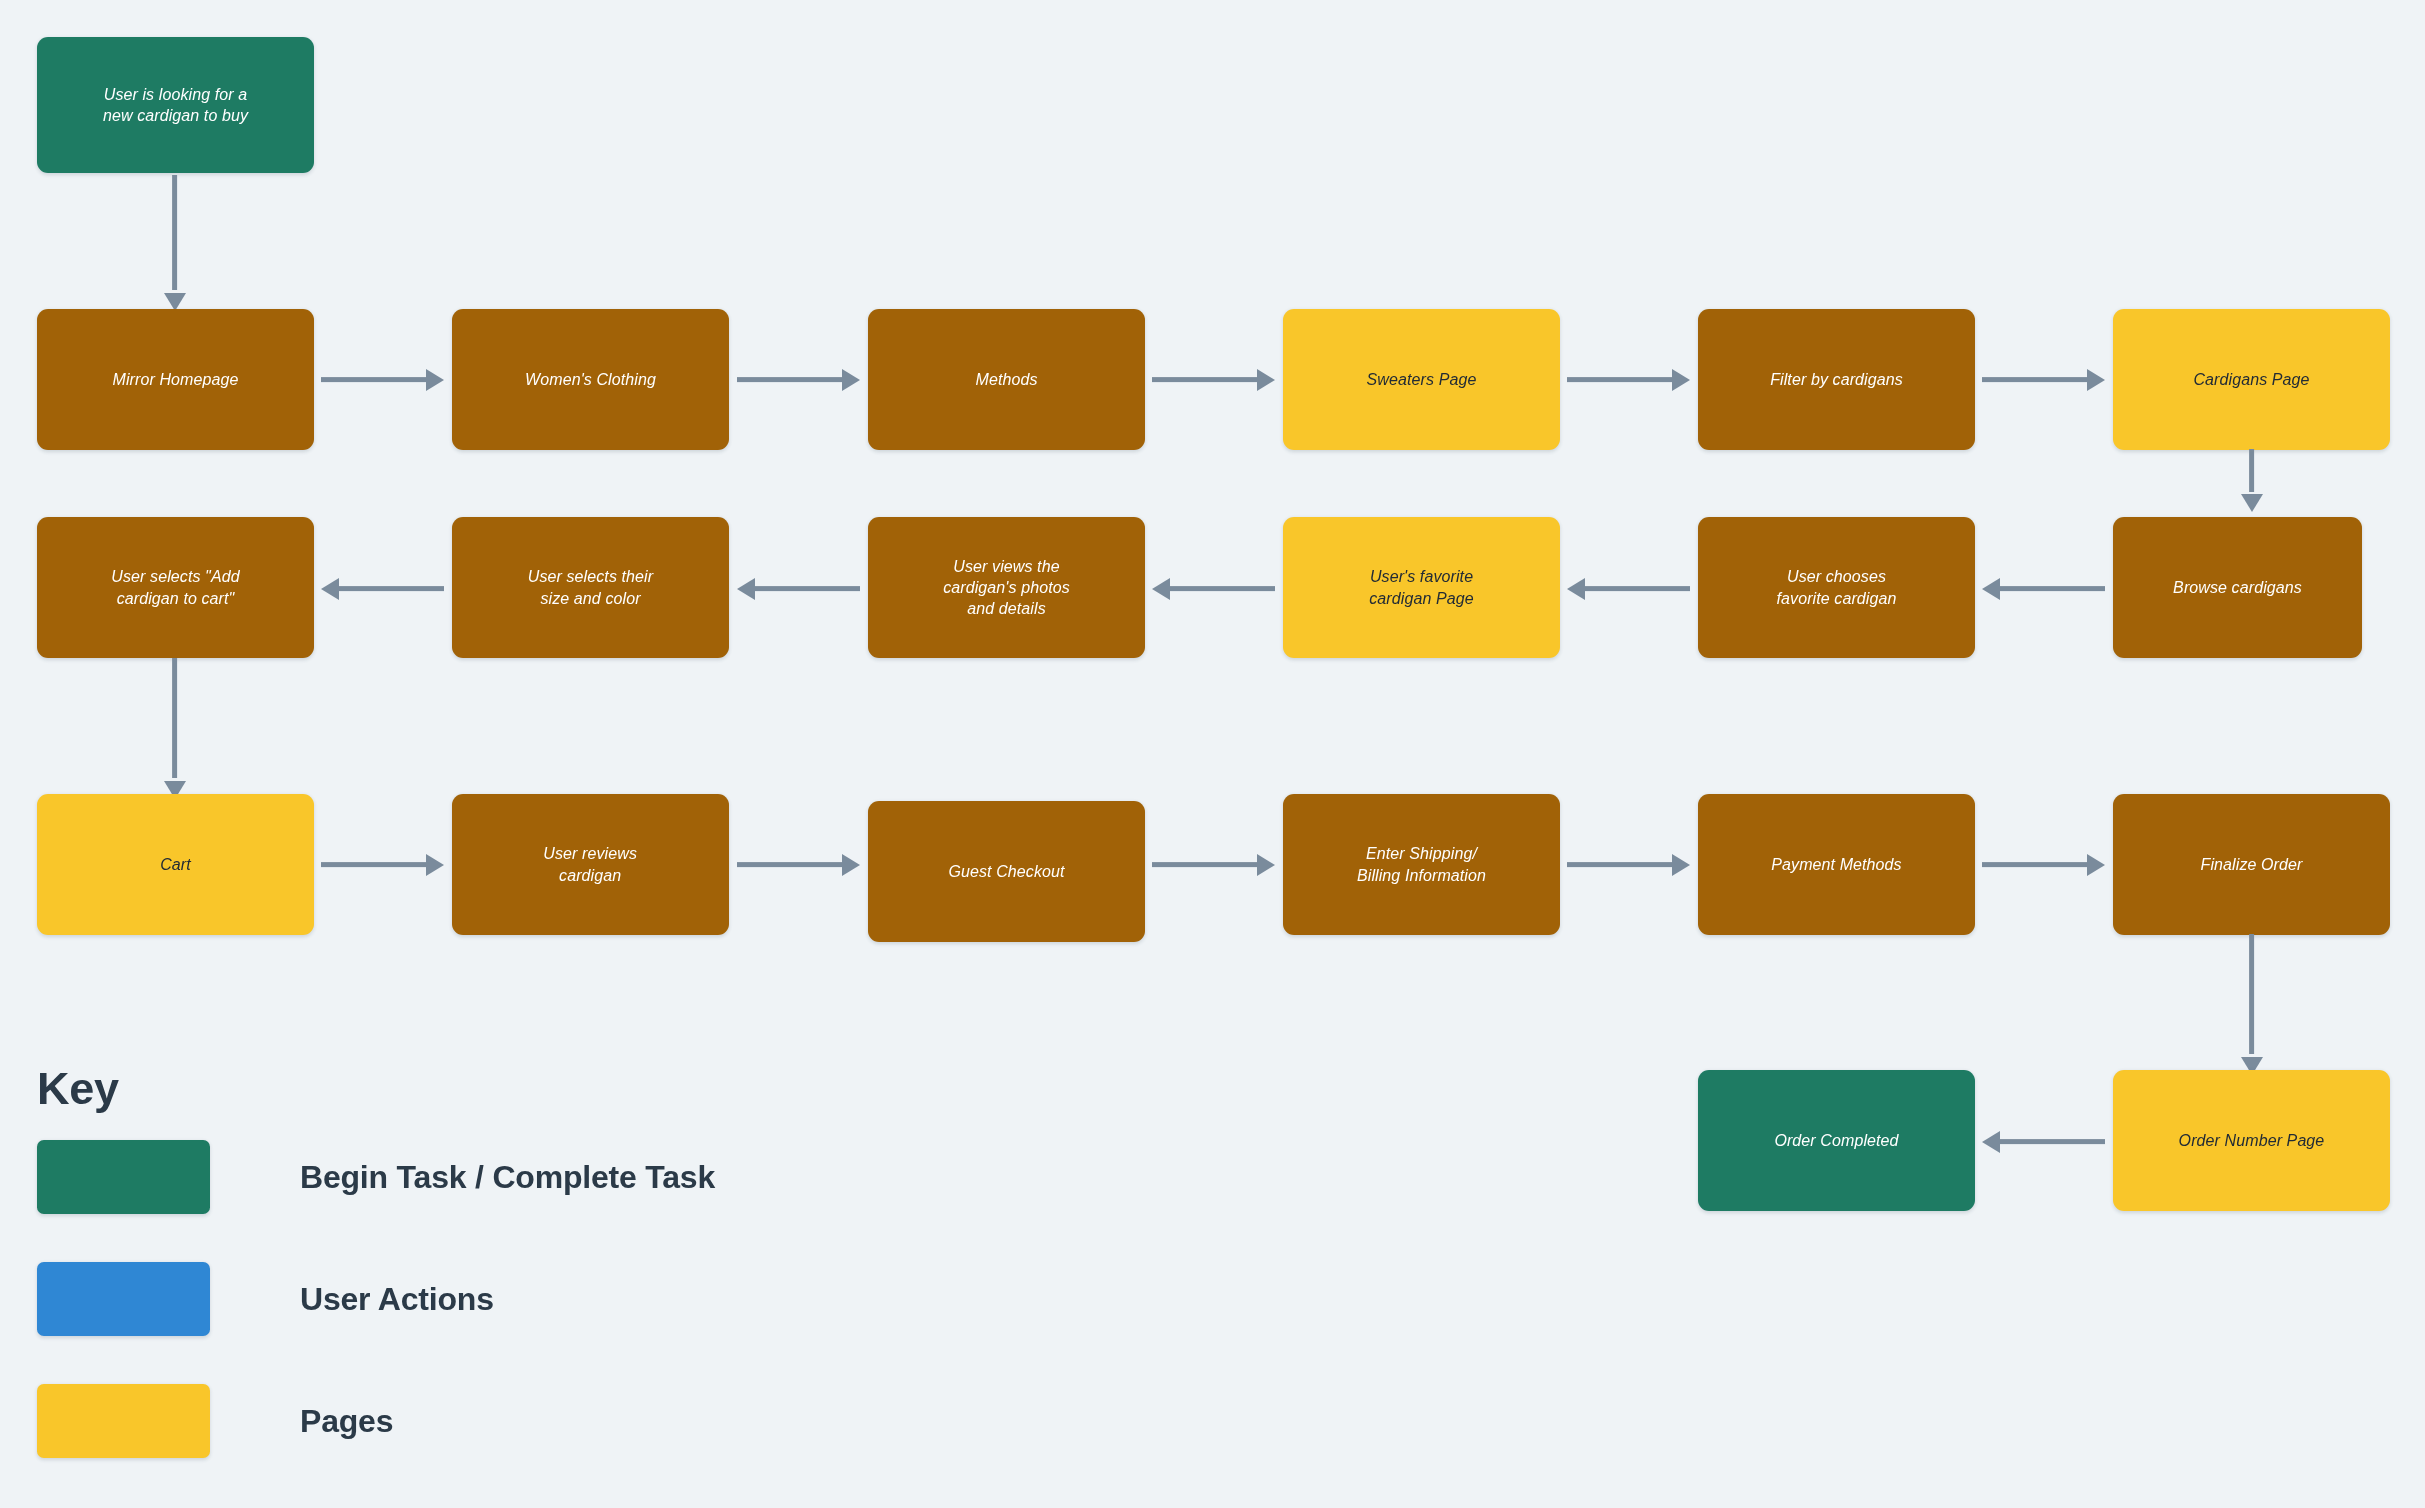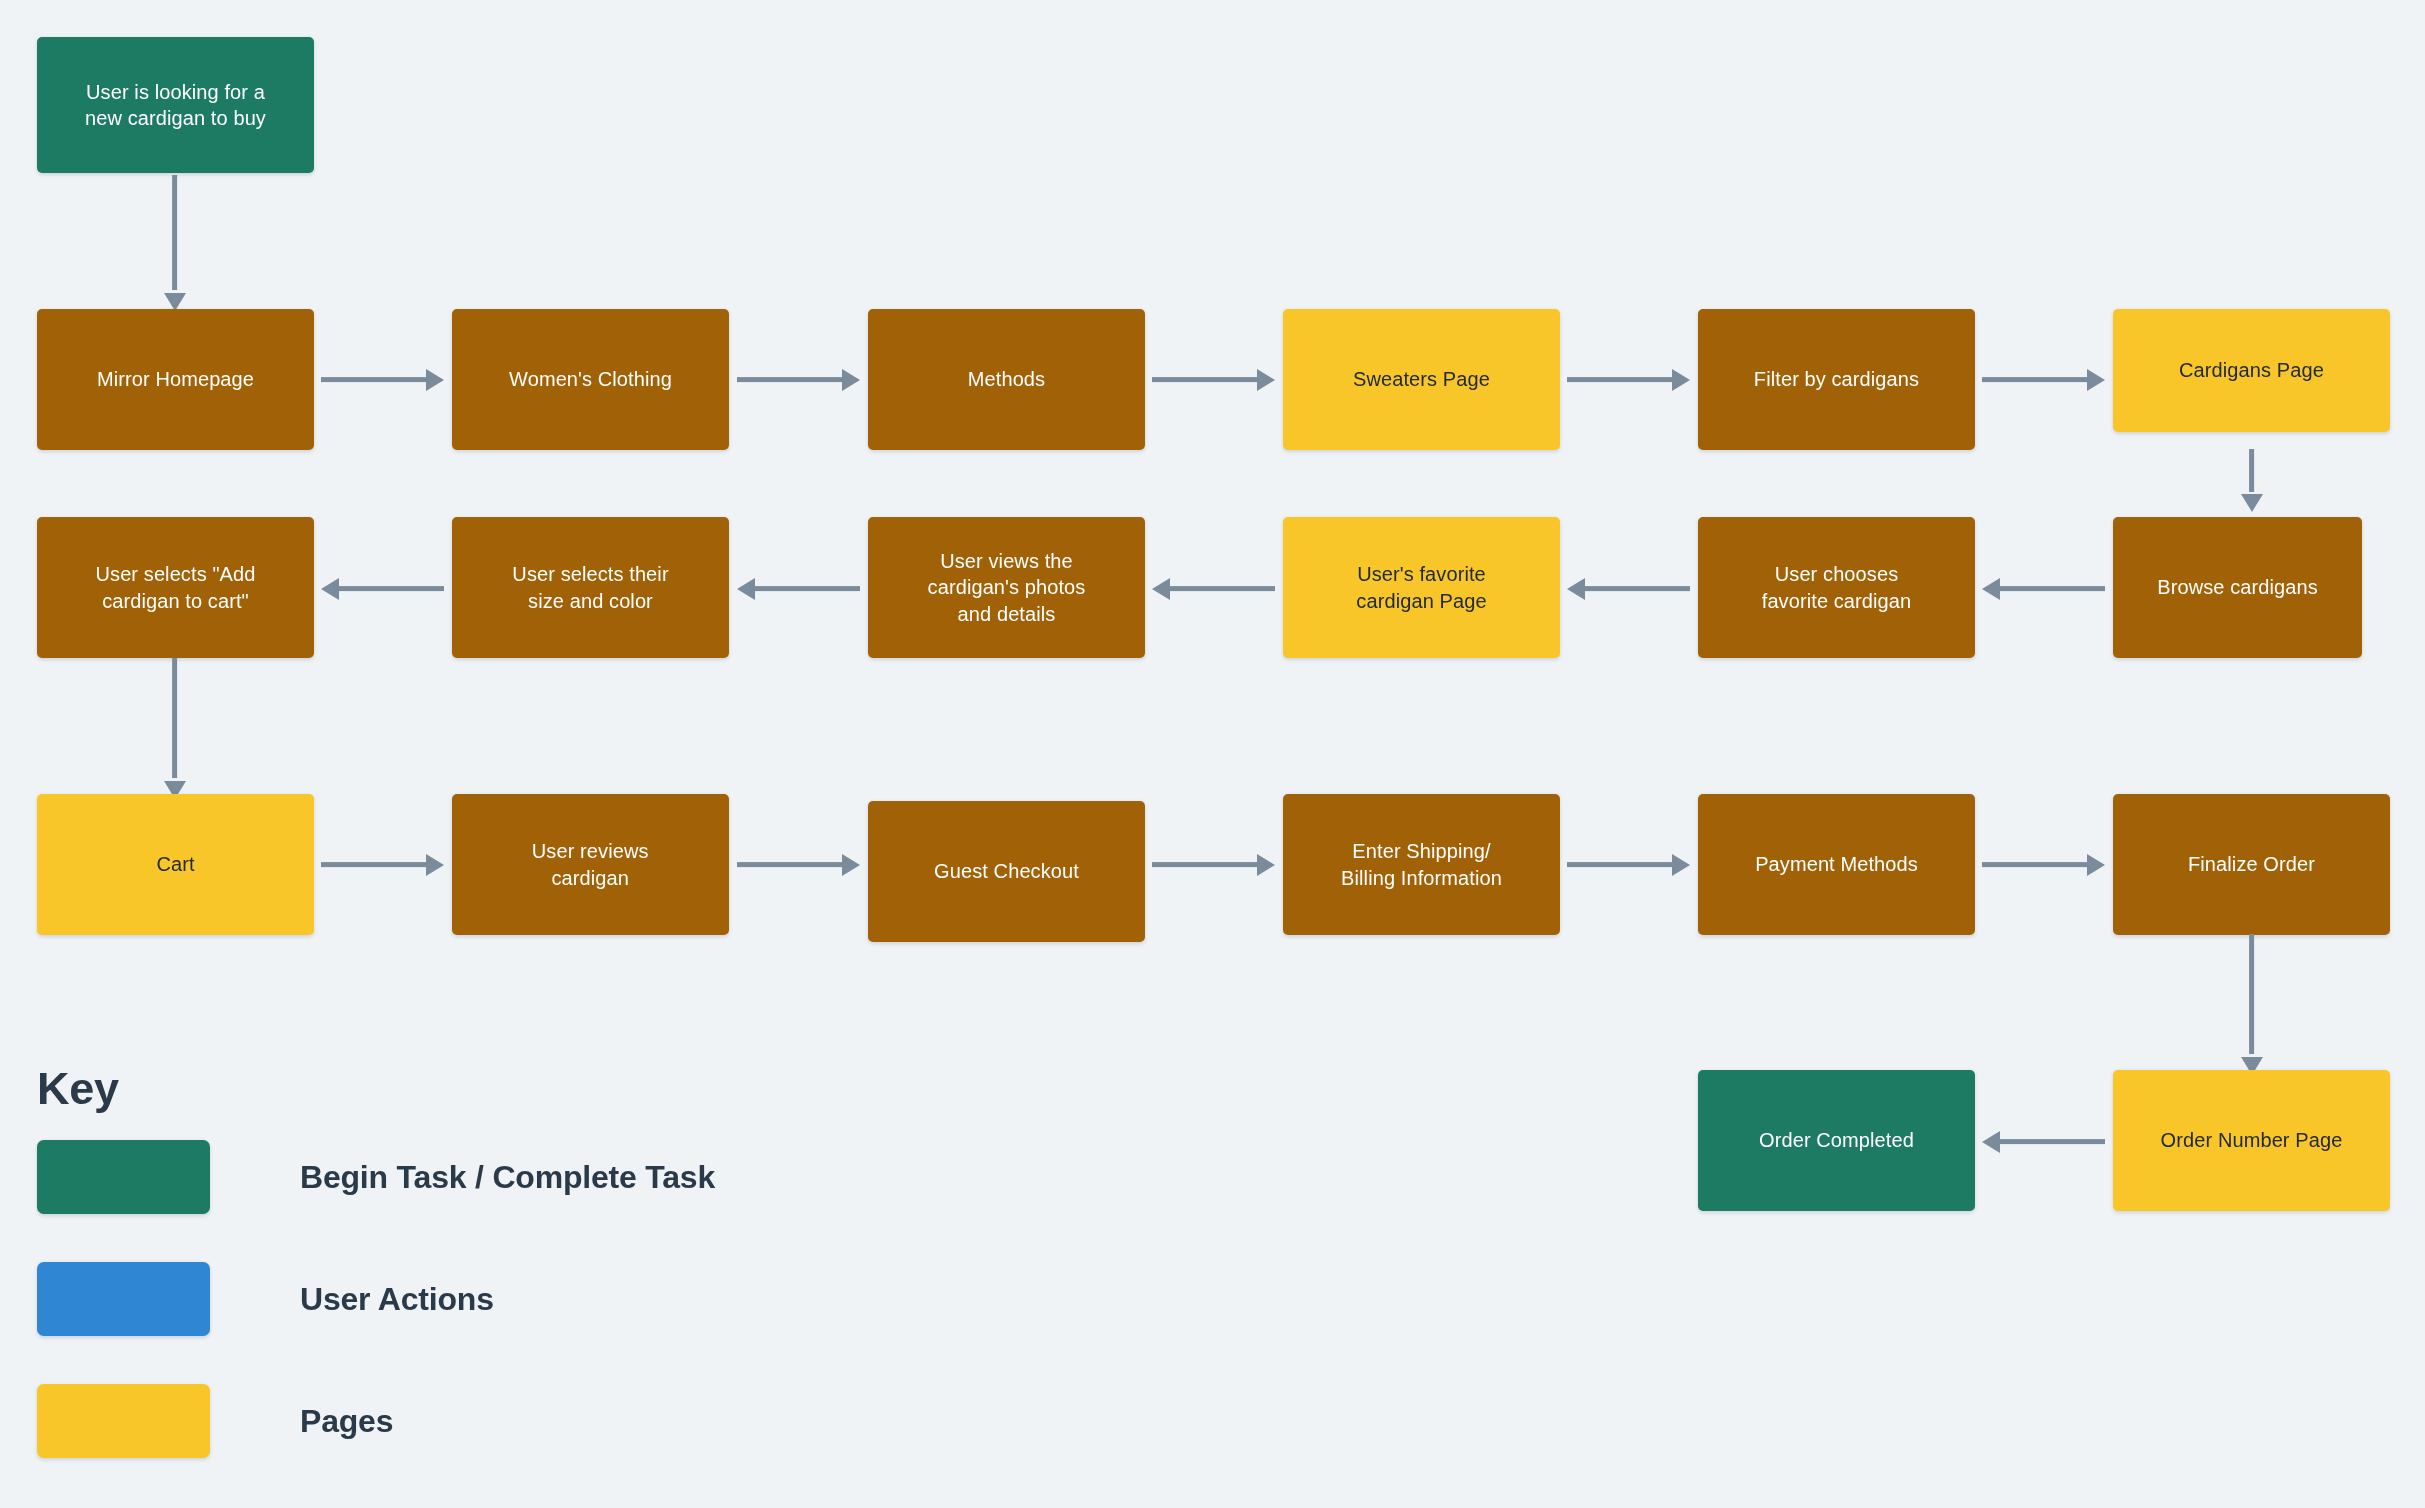"User is looking for a" .node { border-radius: 5px -> 11px; font-size: 20px -> 16px; font-style: none -> italic }
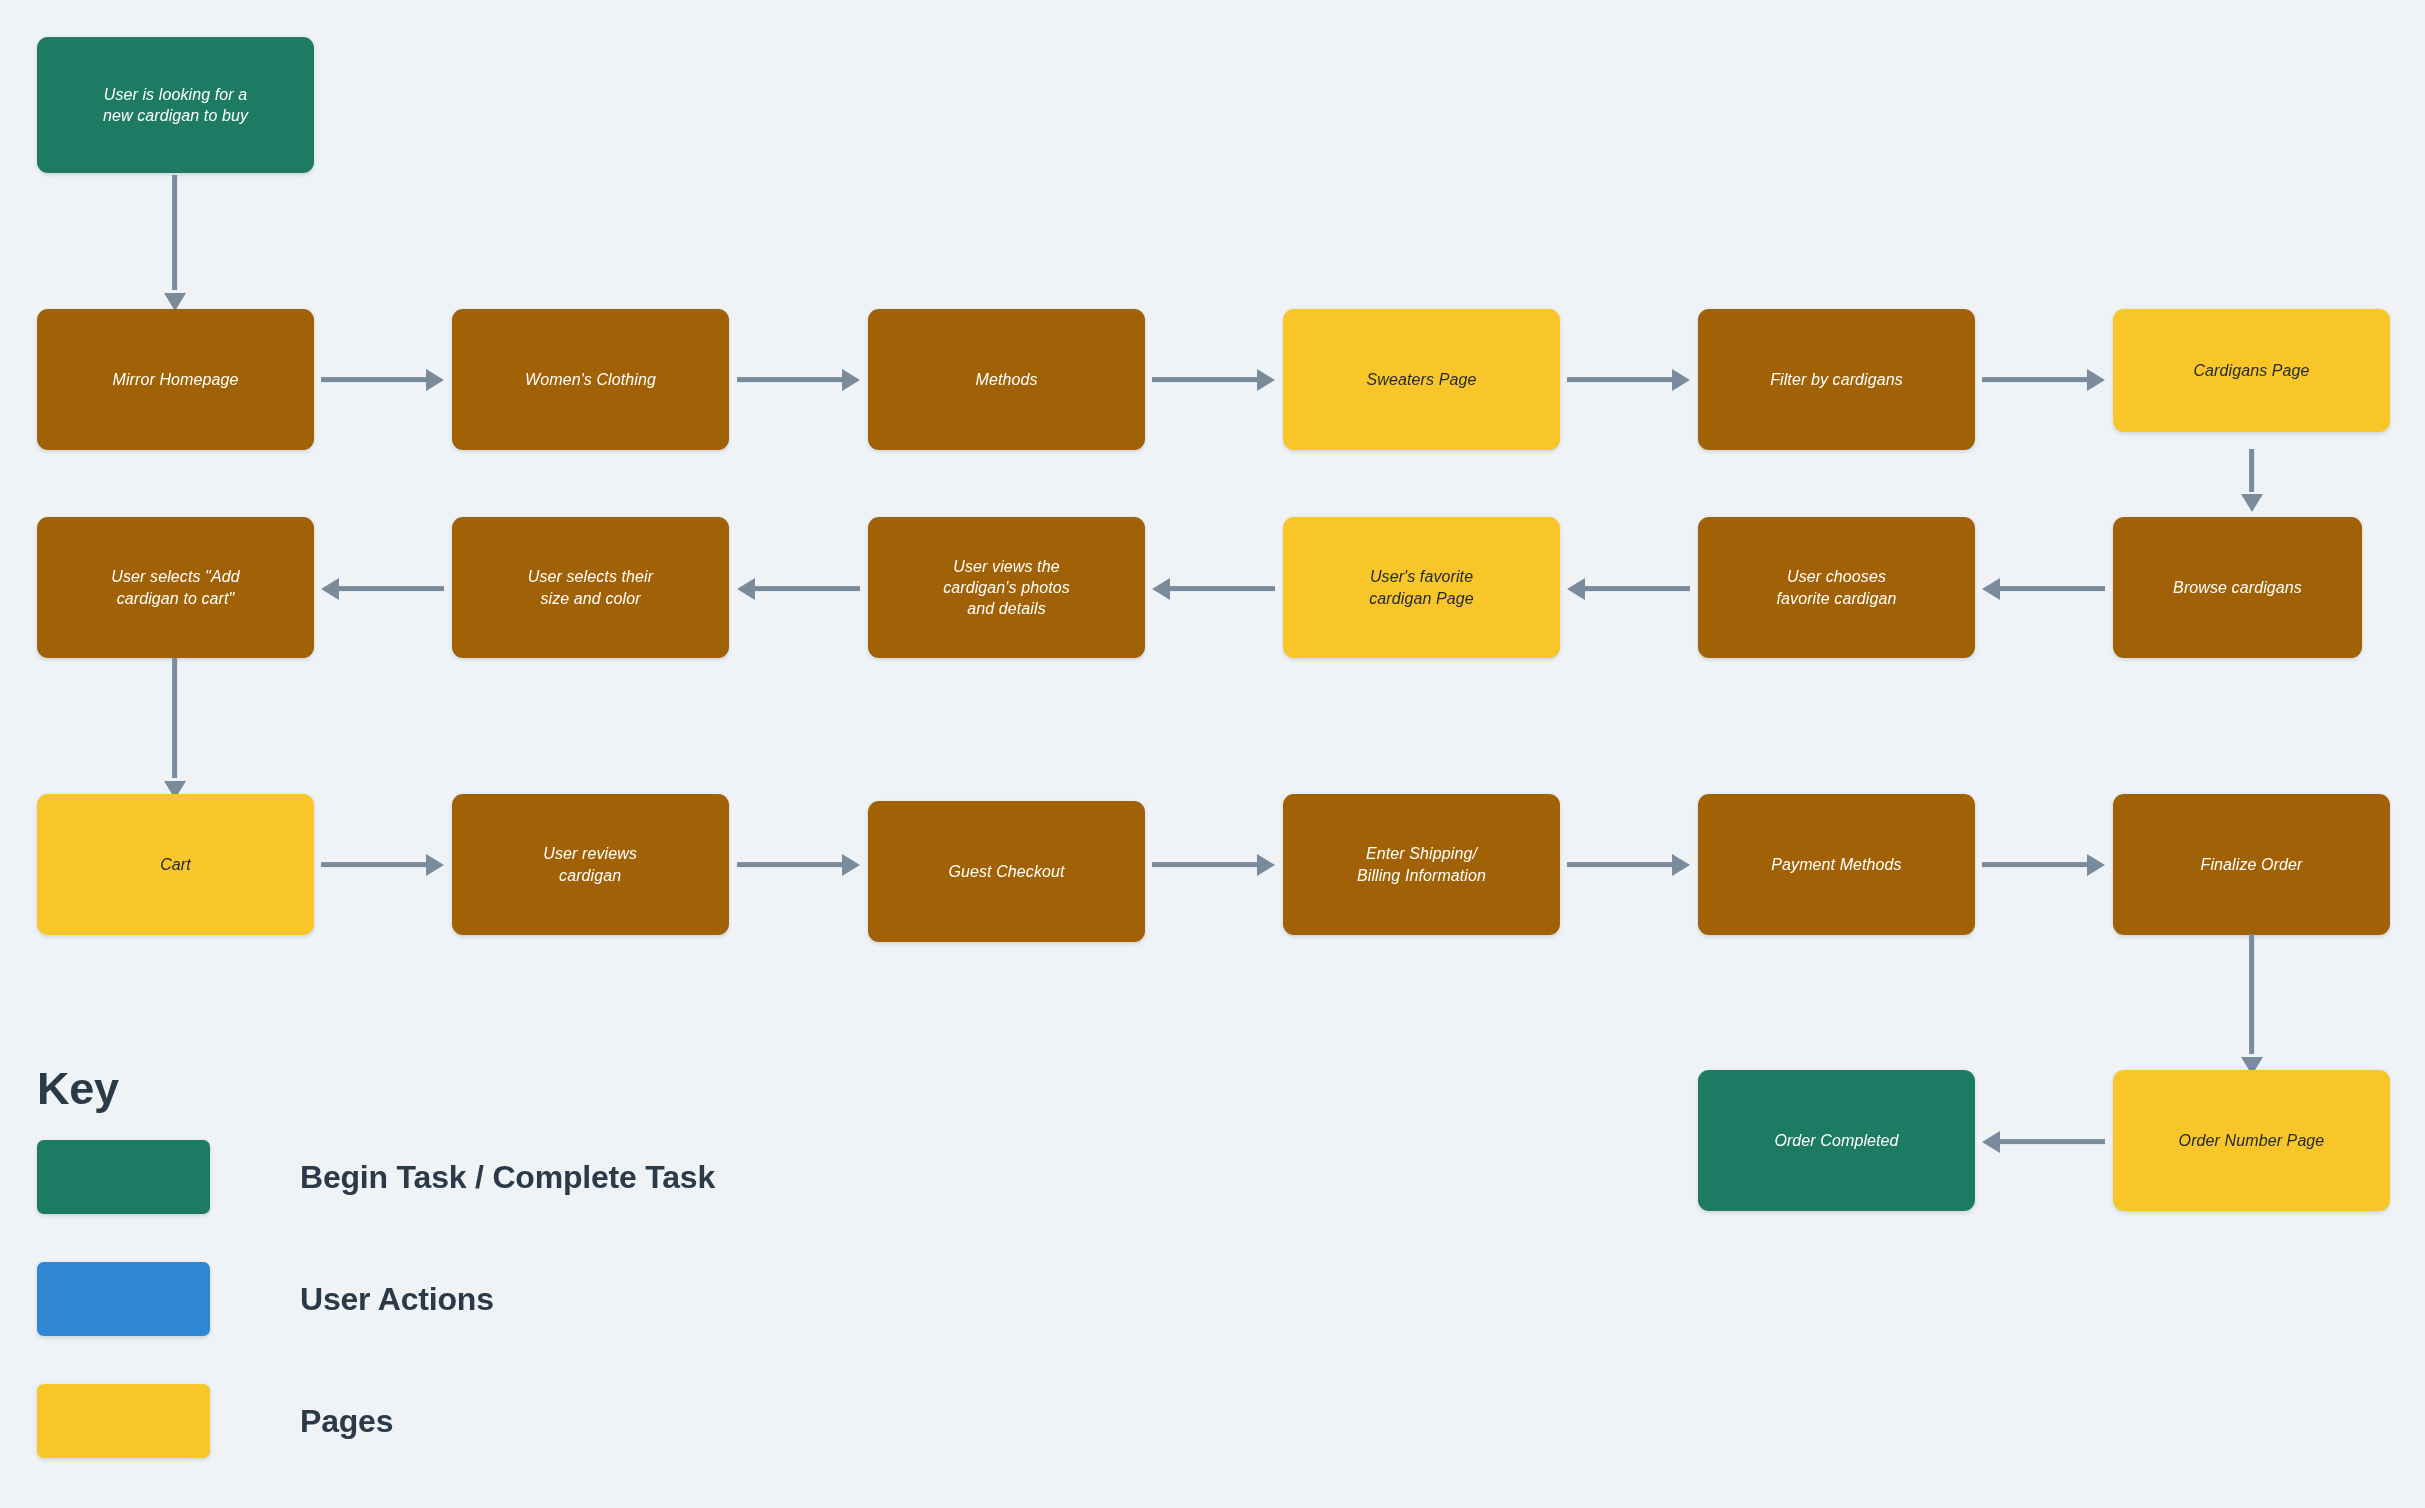"Cardigans Page" div.node { height: 123px -> 141px }
